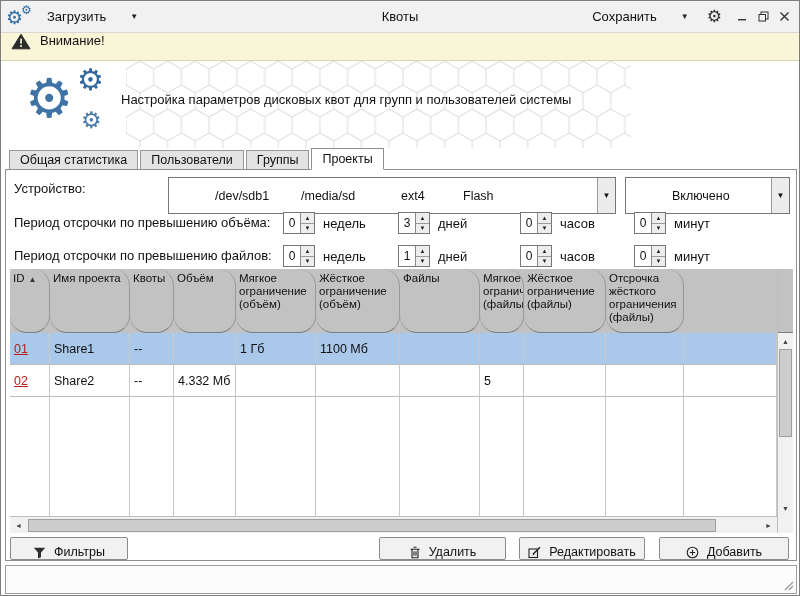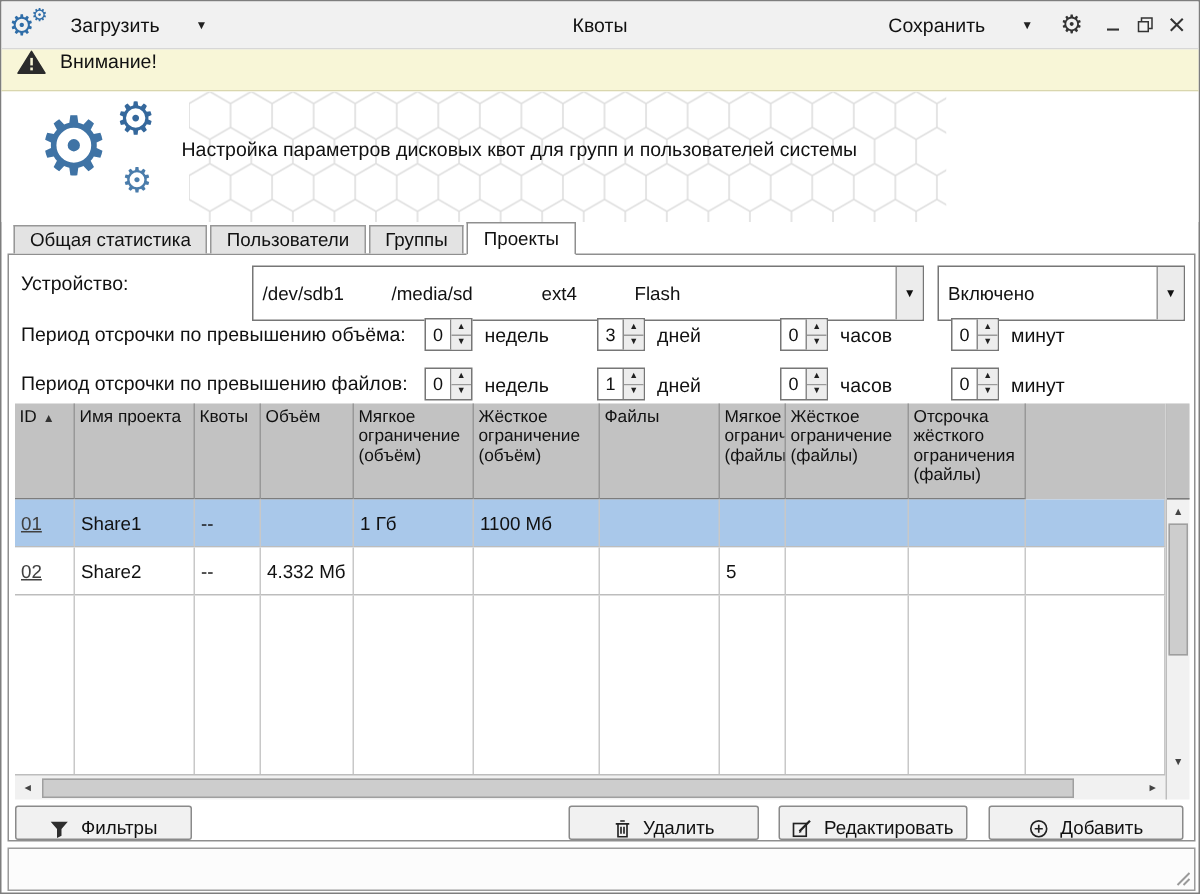"/dev/sdb1" .combo { padding-left: none -> 40px }
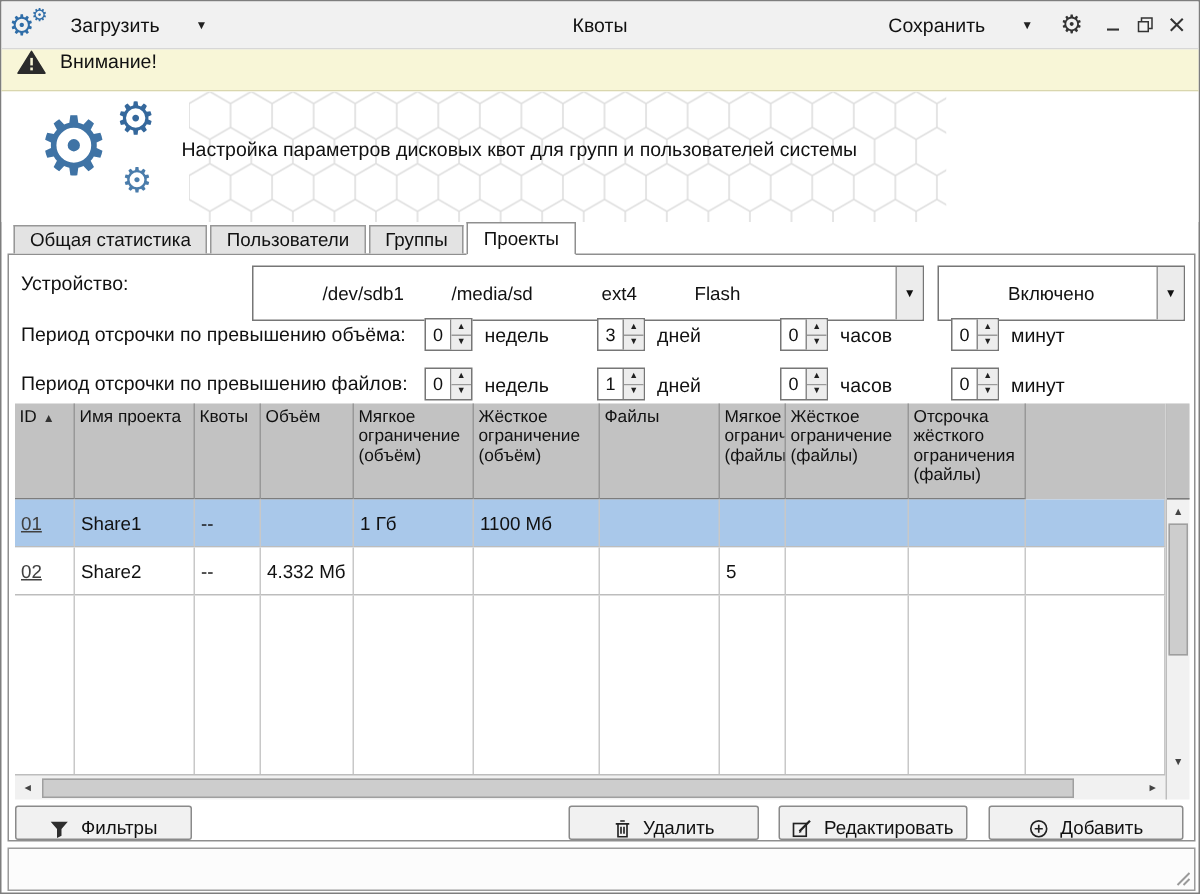"ID ▲" .th { border-radius: none -> 17px }
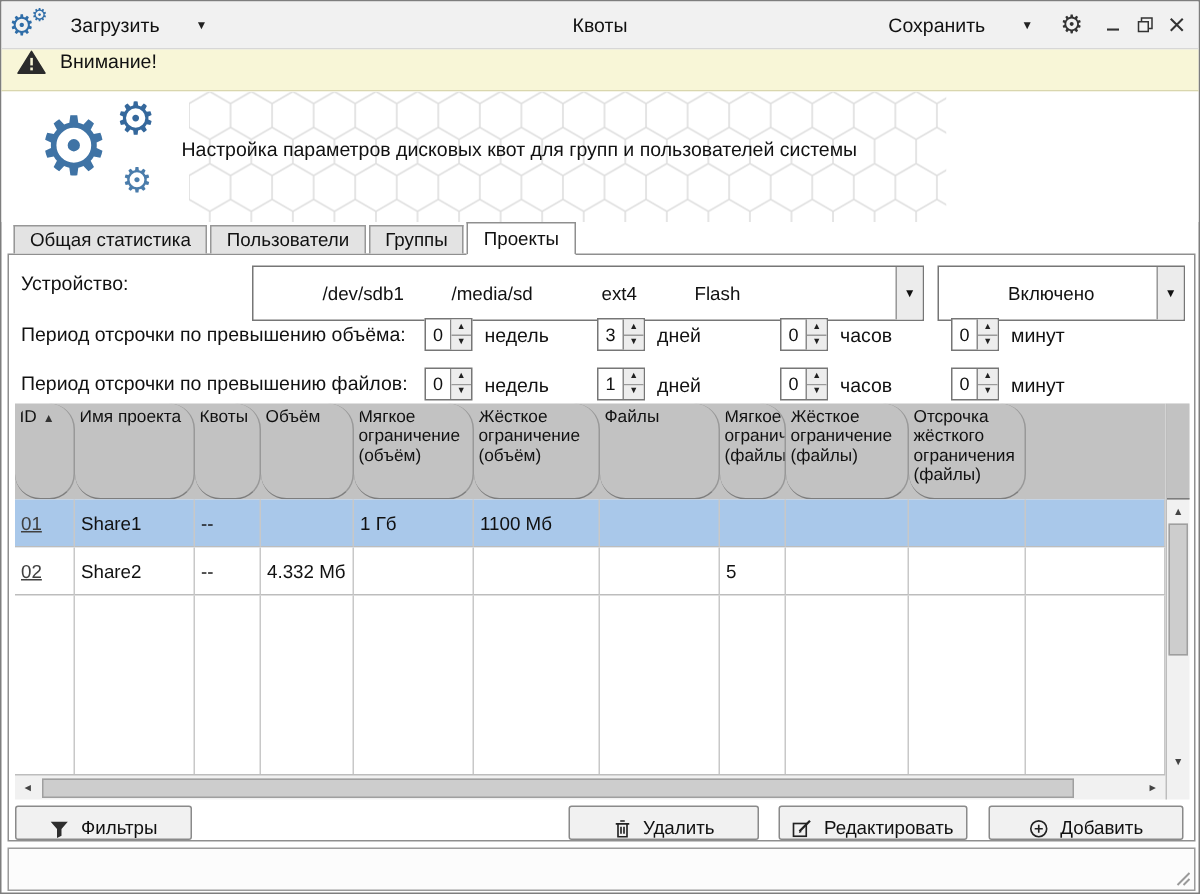"01" .id-link { color: #404040 -> #b91c1c }
